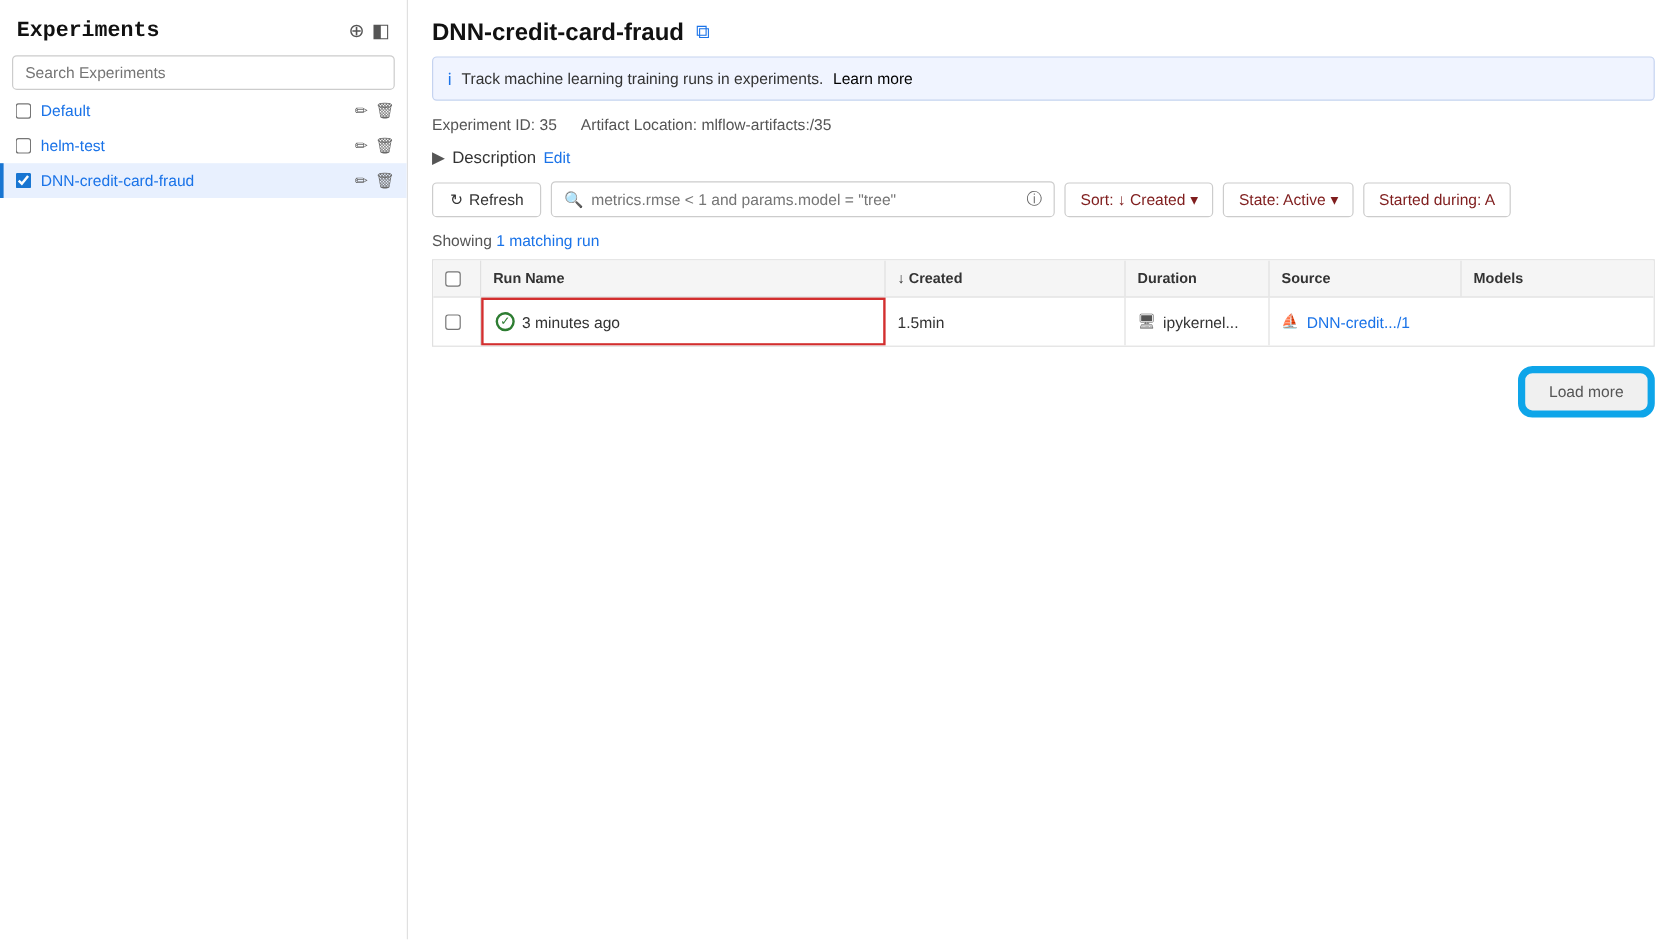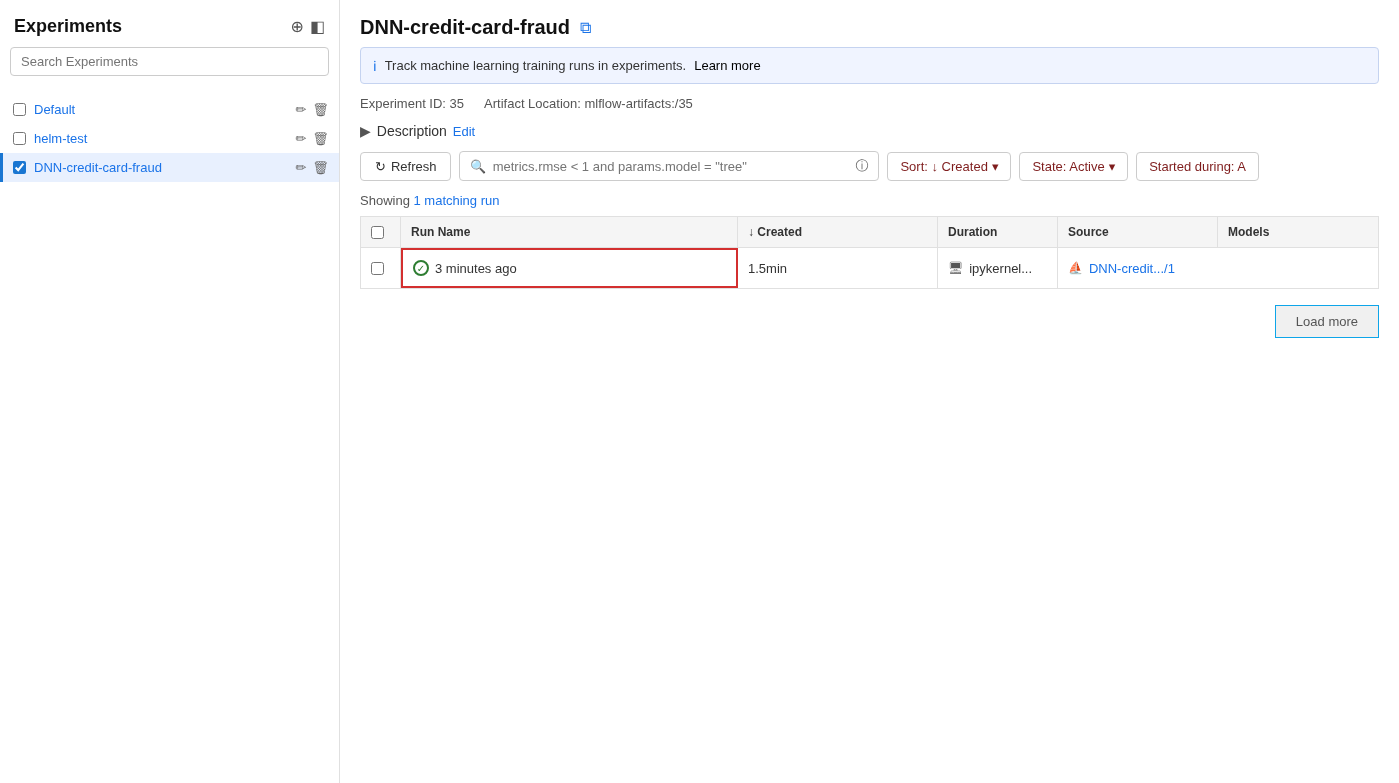"Experiments" .sidebar-title { font-family: none -> Liberation Mono, monospace }
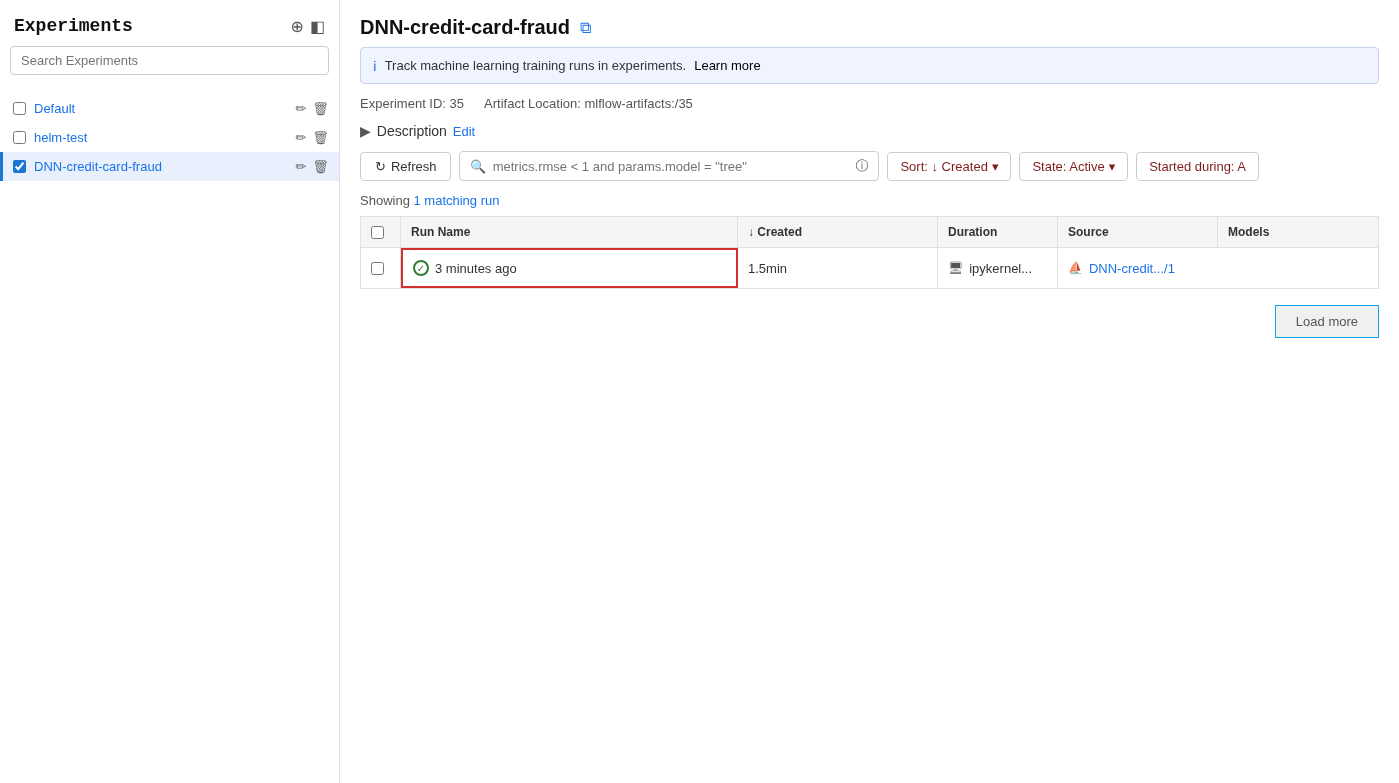"Search Experiments" .sidebar-search { margin: 0 10px 19px 10px -> 0 10px 3px 10px }
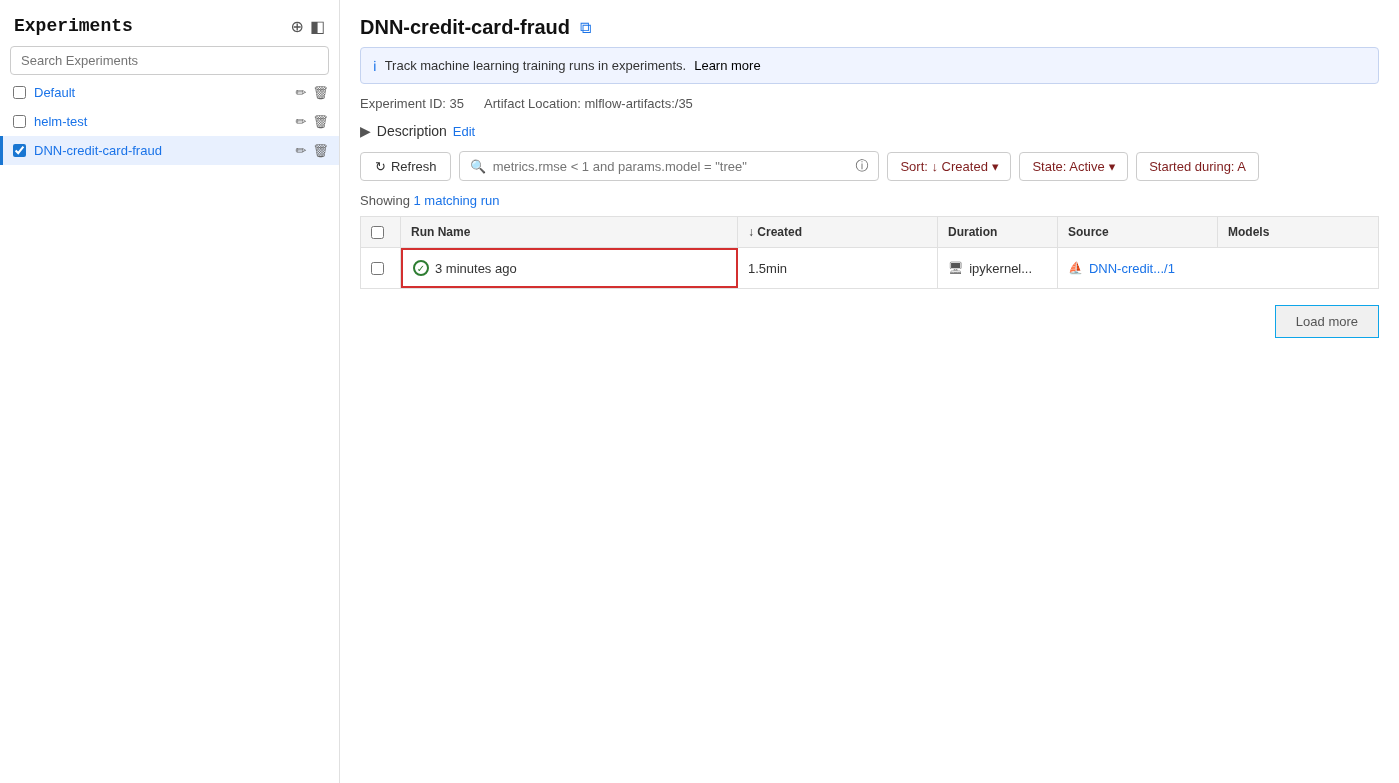"Load more" .btn-load-more { border: 1px solid #0ea5e9 -> 6px solid #0ea5e9; border-radius: 0 -> 12px }
